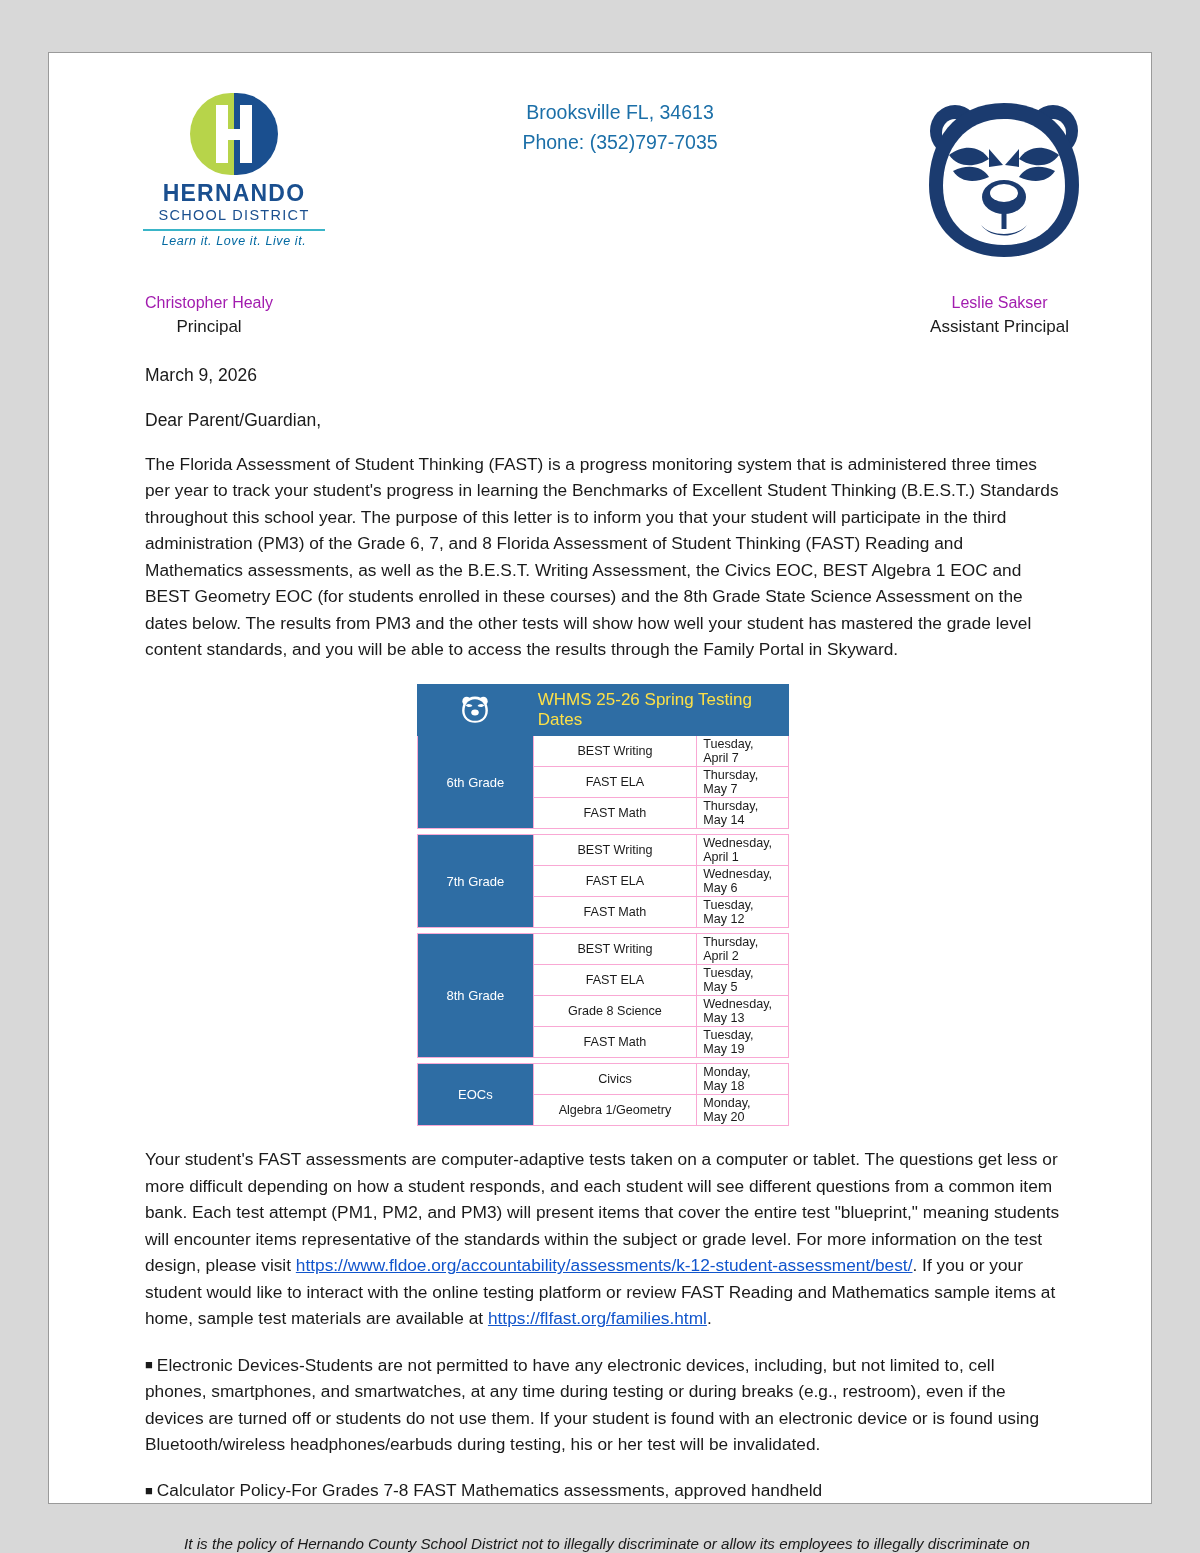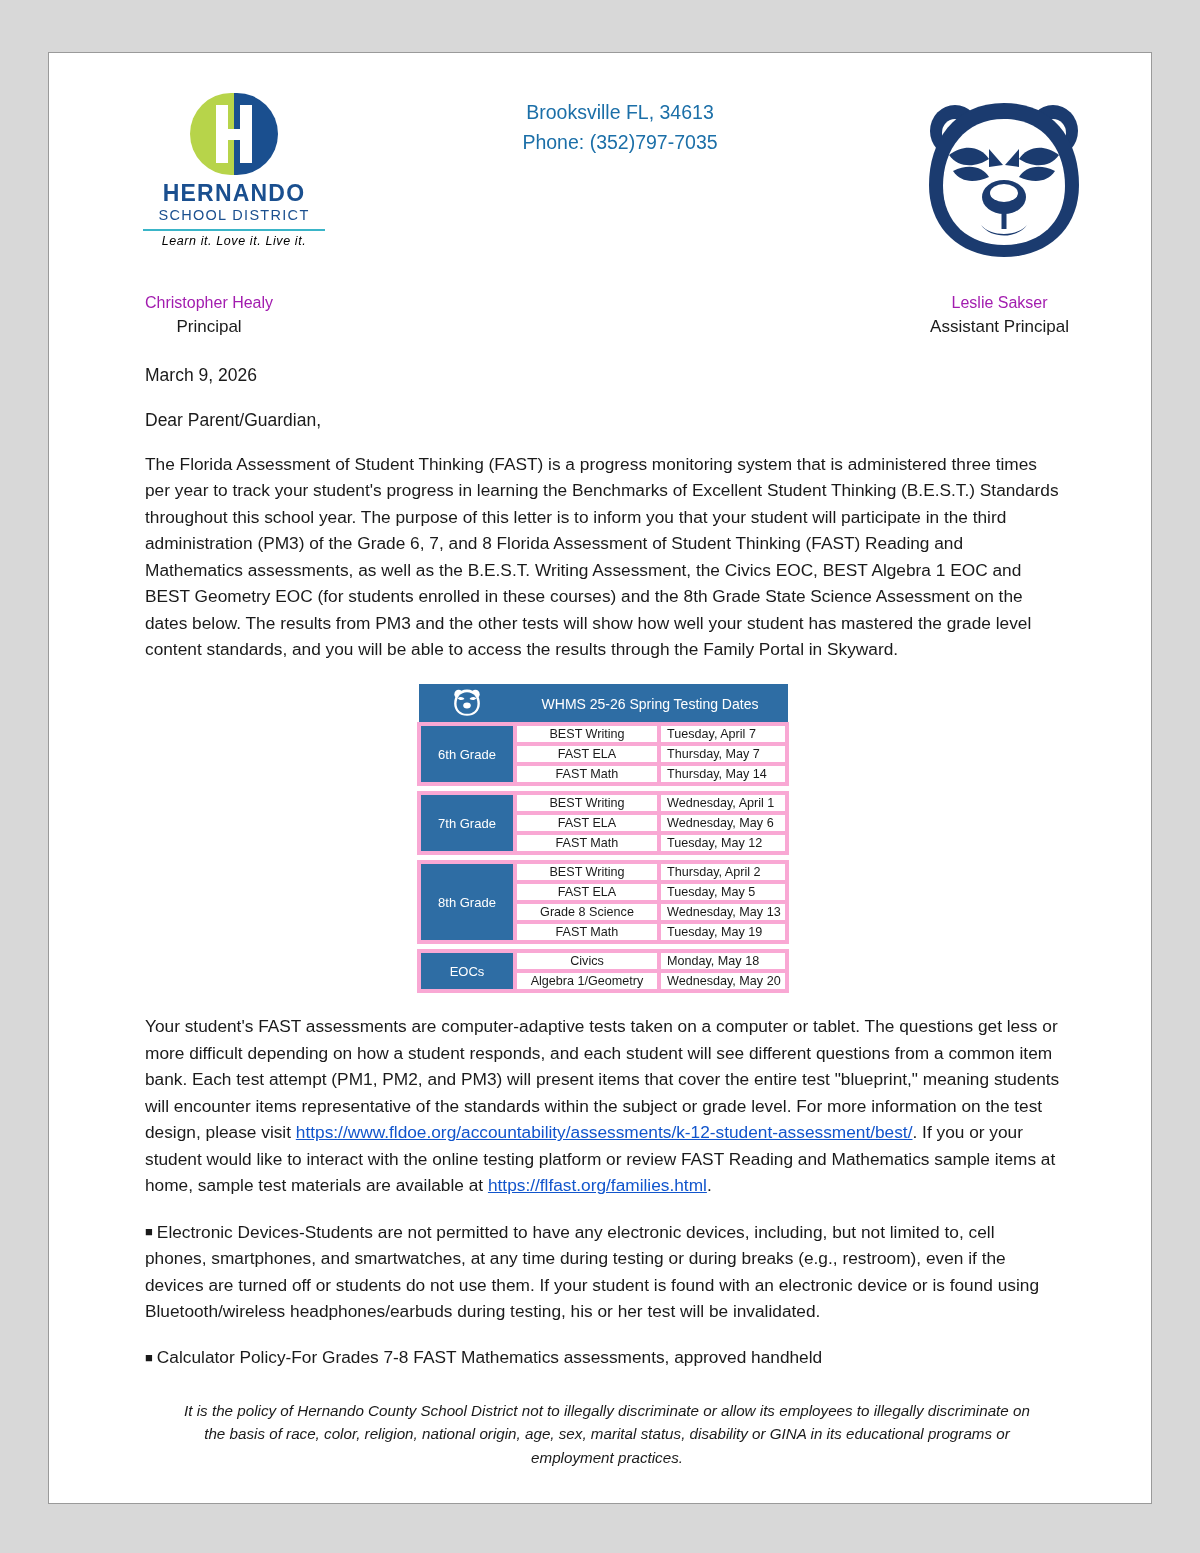"Learn it. Love it. Live" .logo-tag { color: #000000 -> #0369a1 }
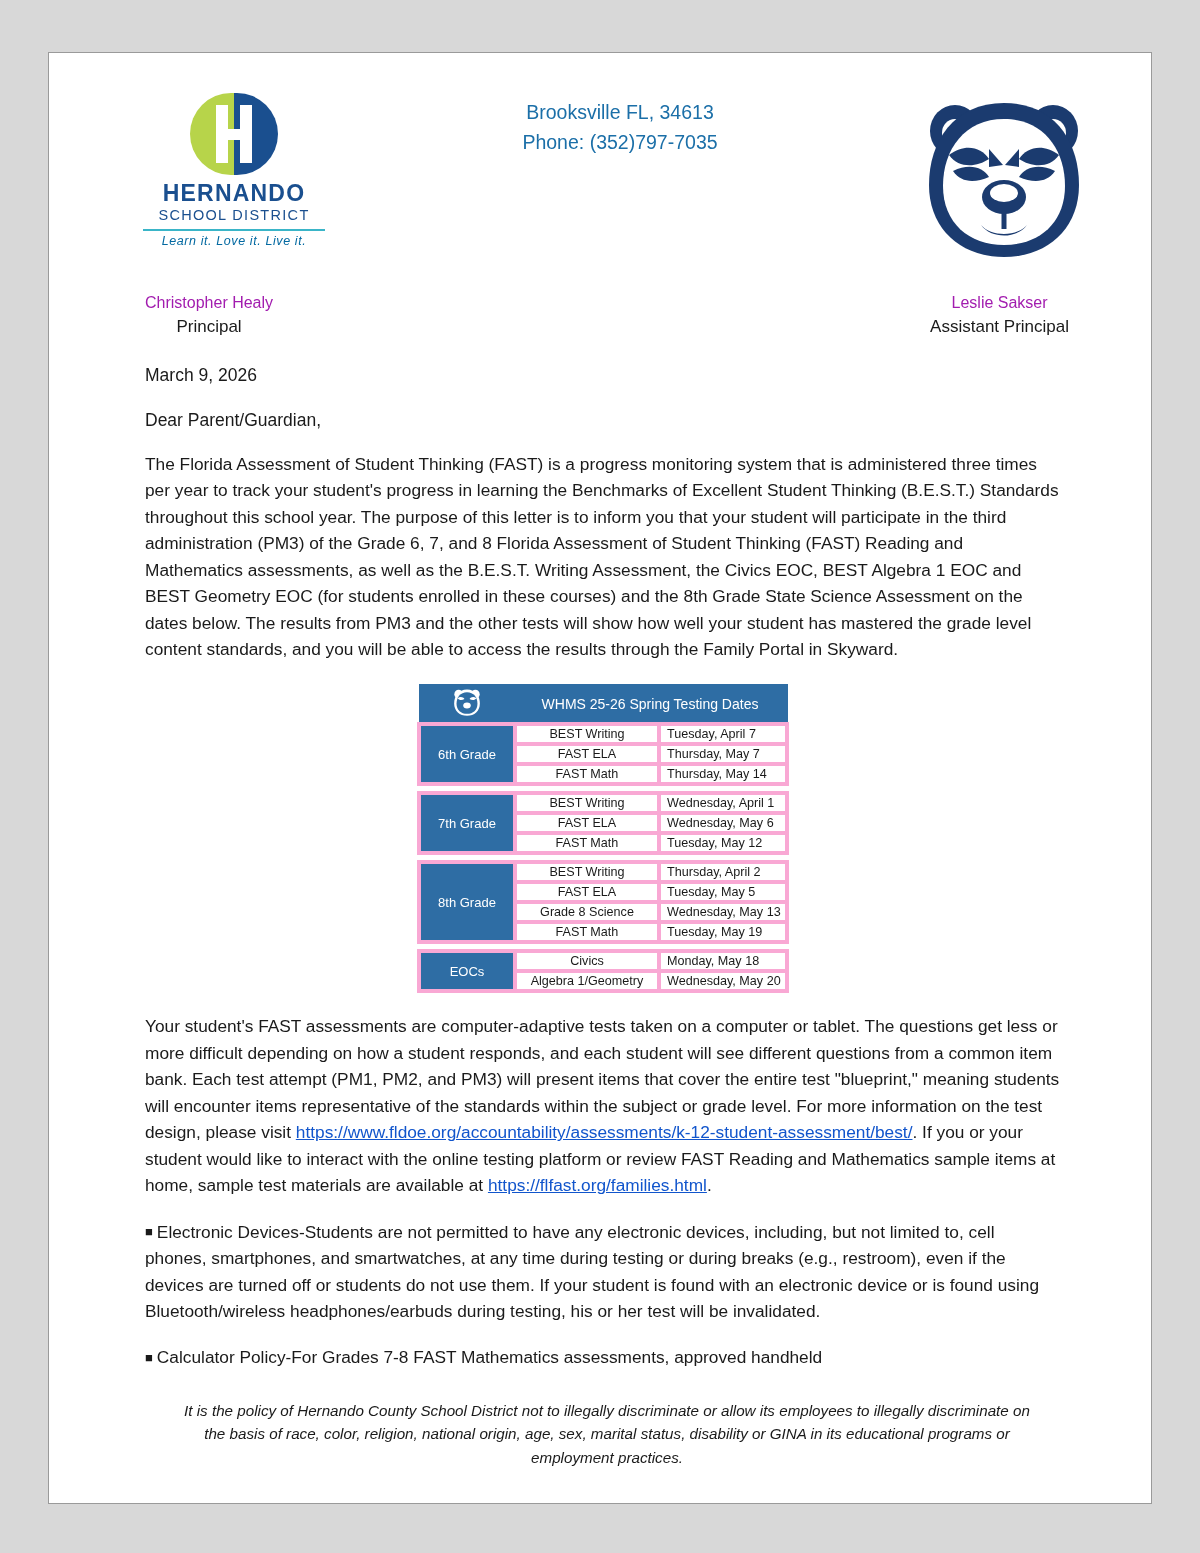"WHMS 25-26 Spring Testing Dates" .tbl-title-cell { color: #ffffff -> #fde047; font-size: 14px -> 17px; text-align: center -> none }
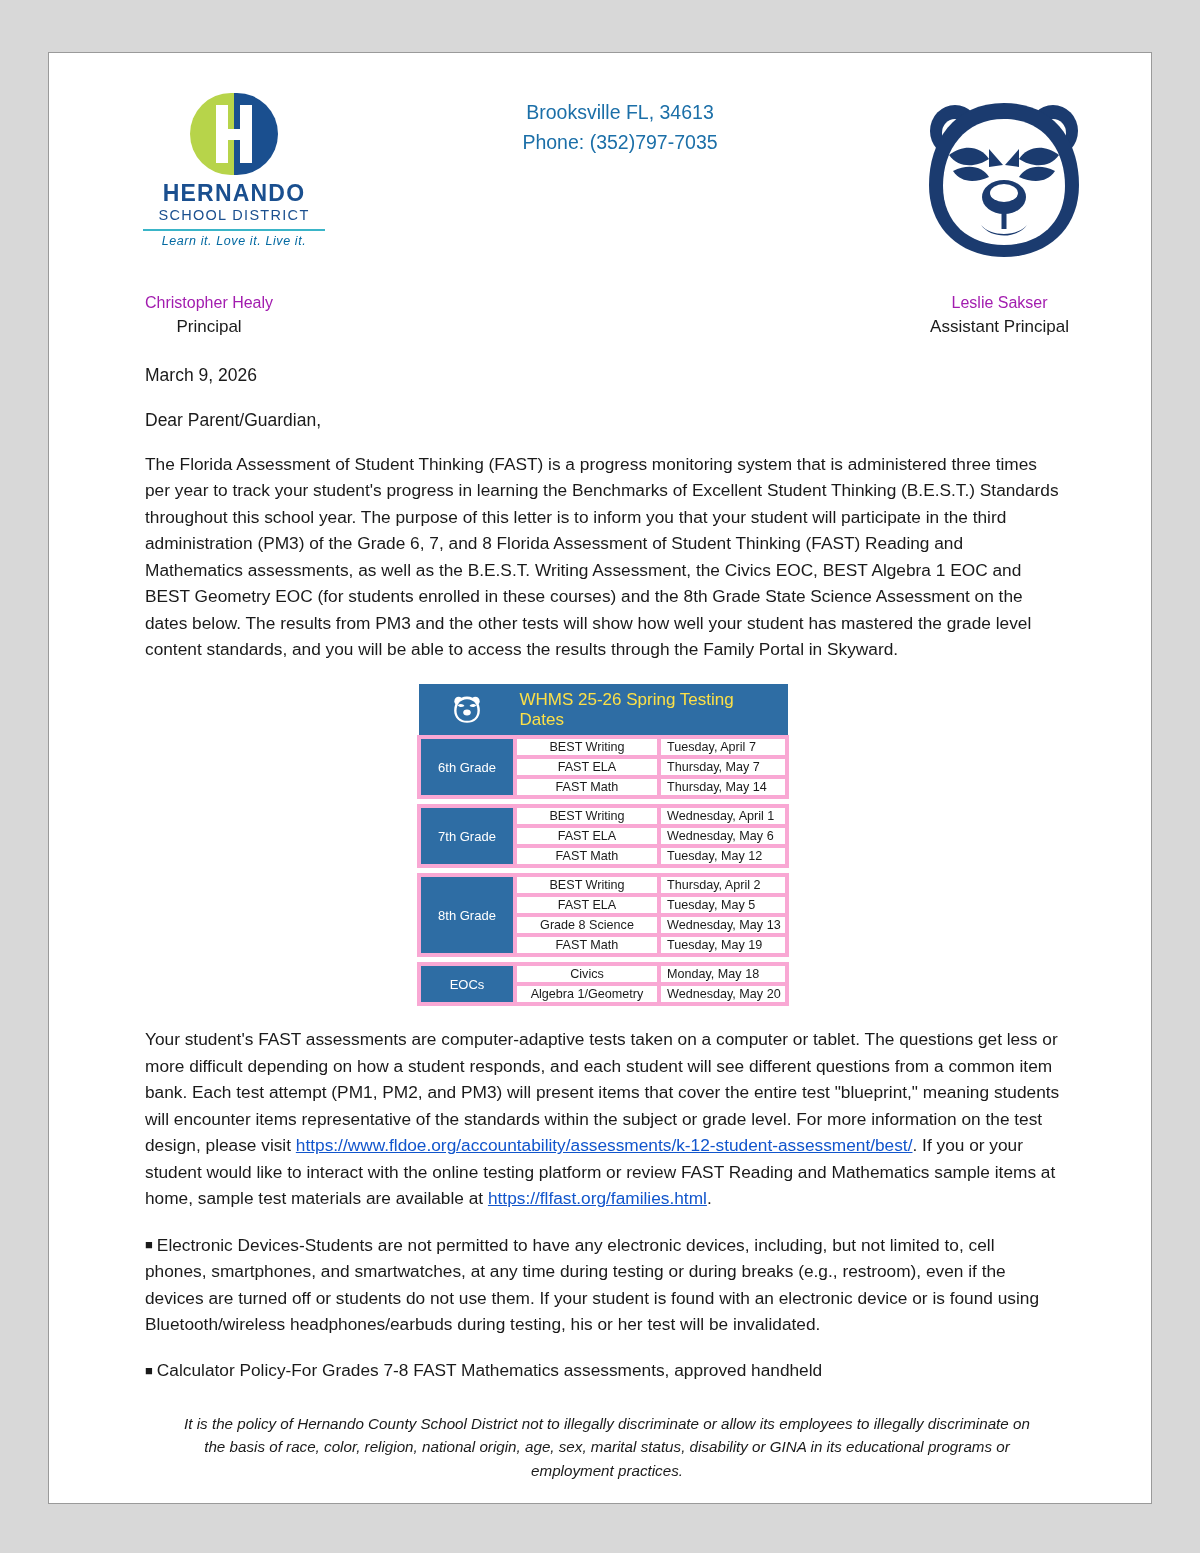"BEST Writing" table.testing td { border: 4px solid #f9a8d4 -> 1px solid #f9a8d4; padding: 1px 4px -> 1px 16px }
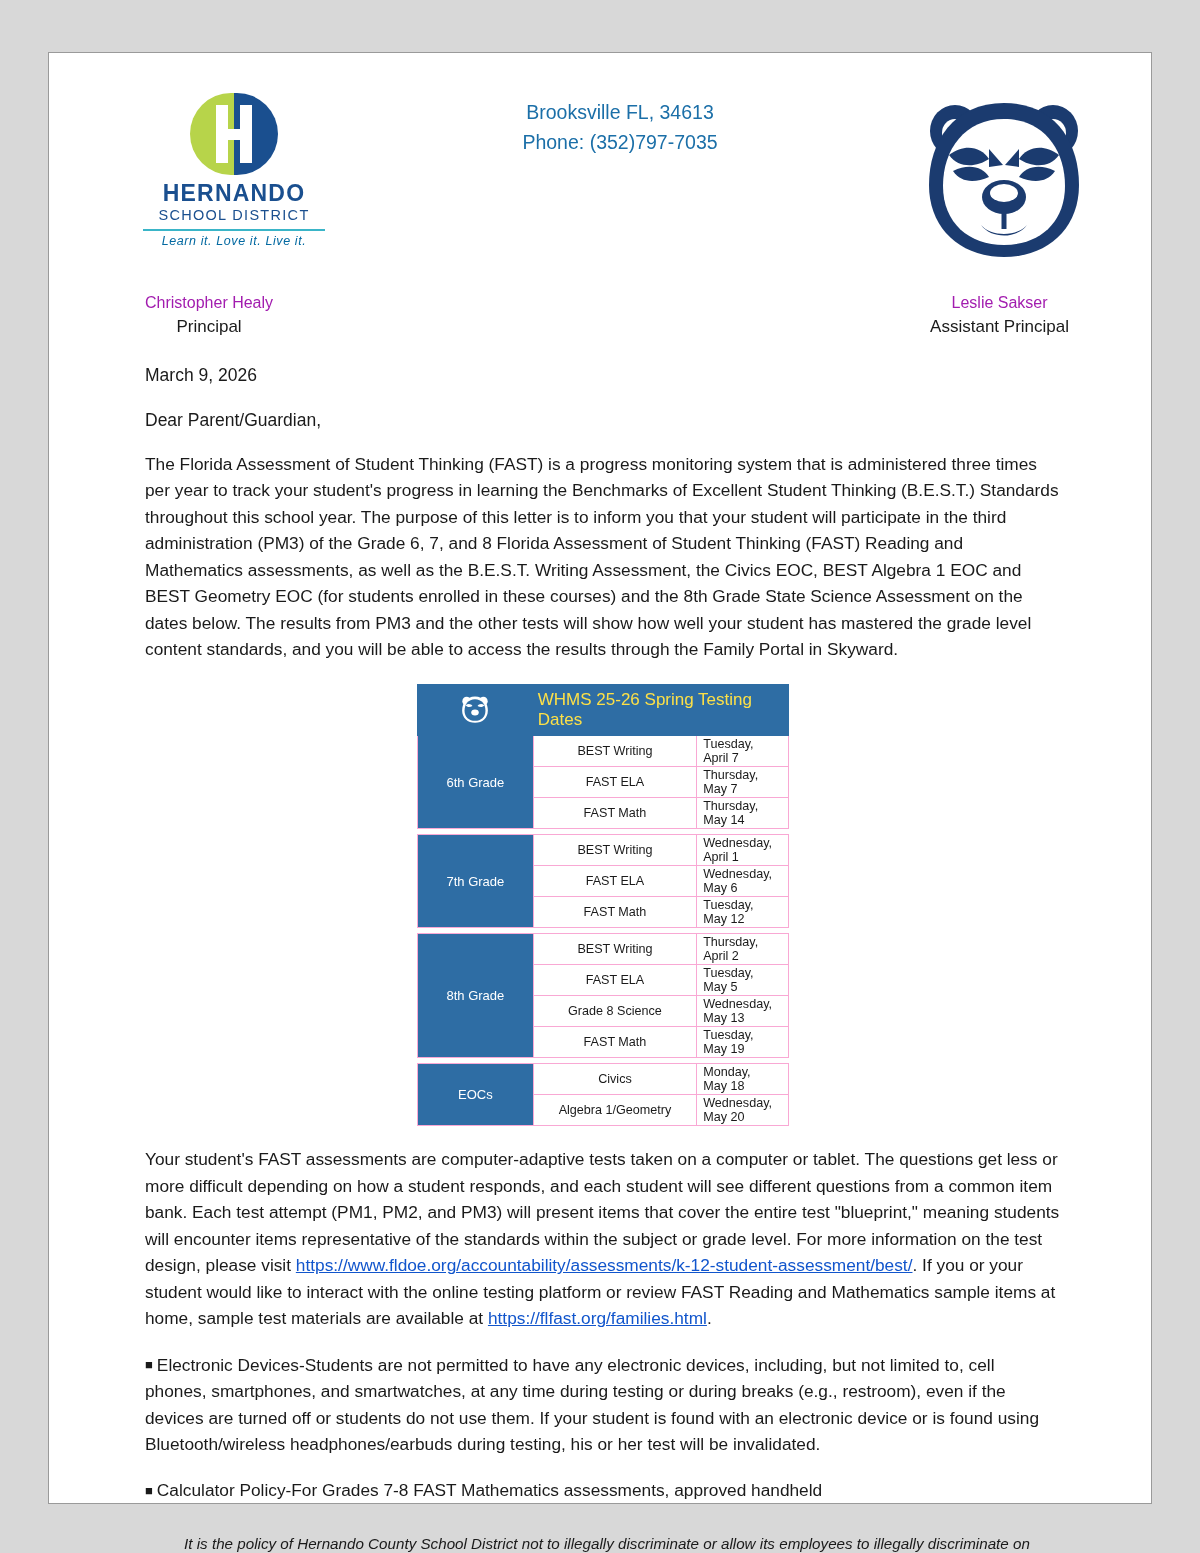"Wednesday, May 20" td.date-cell { text: Wednesday -> Monday }
